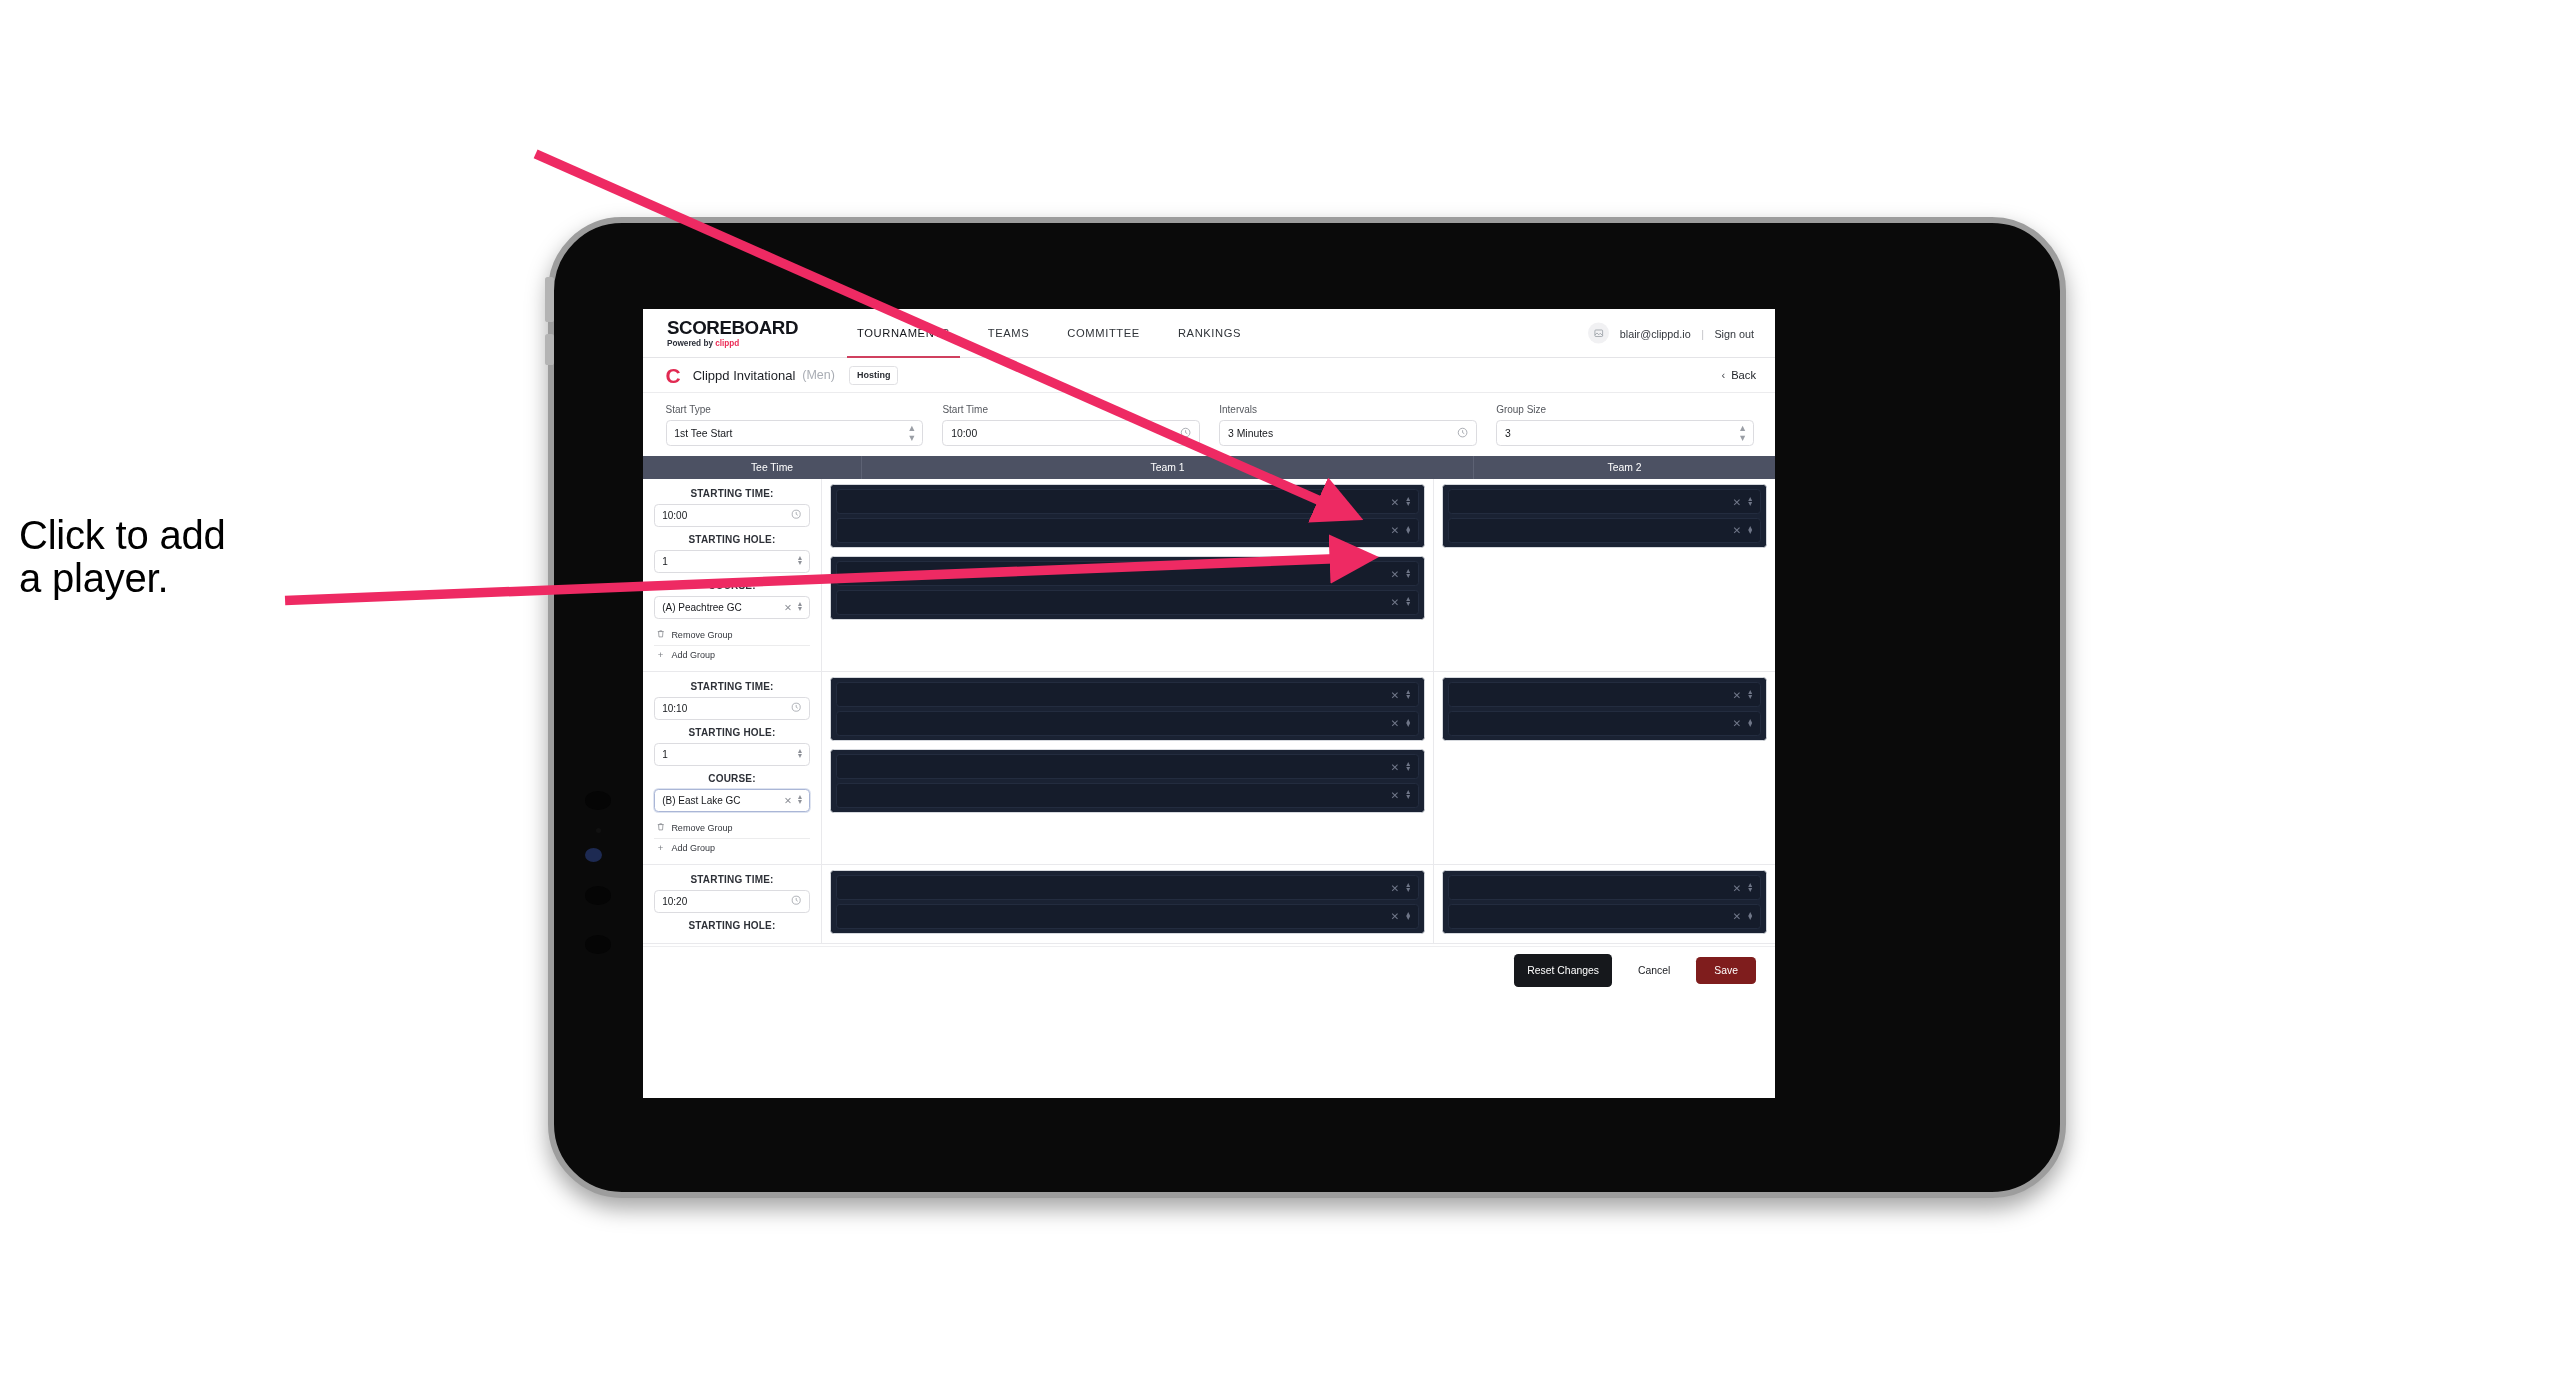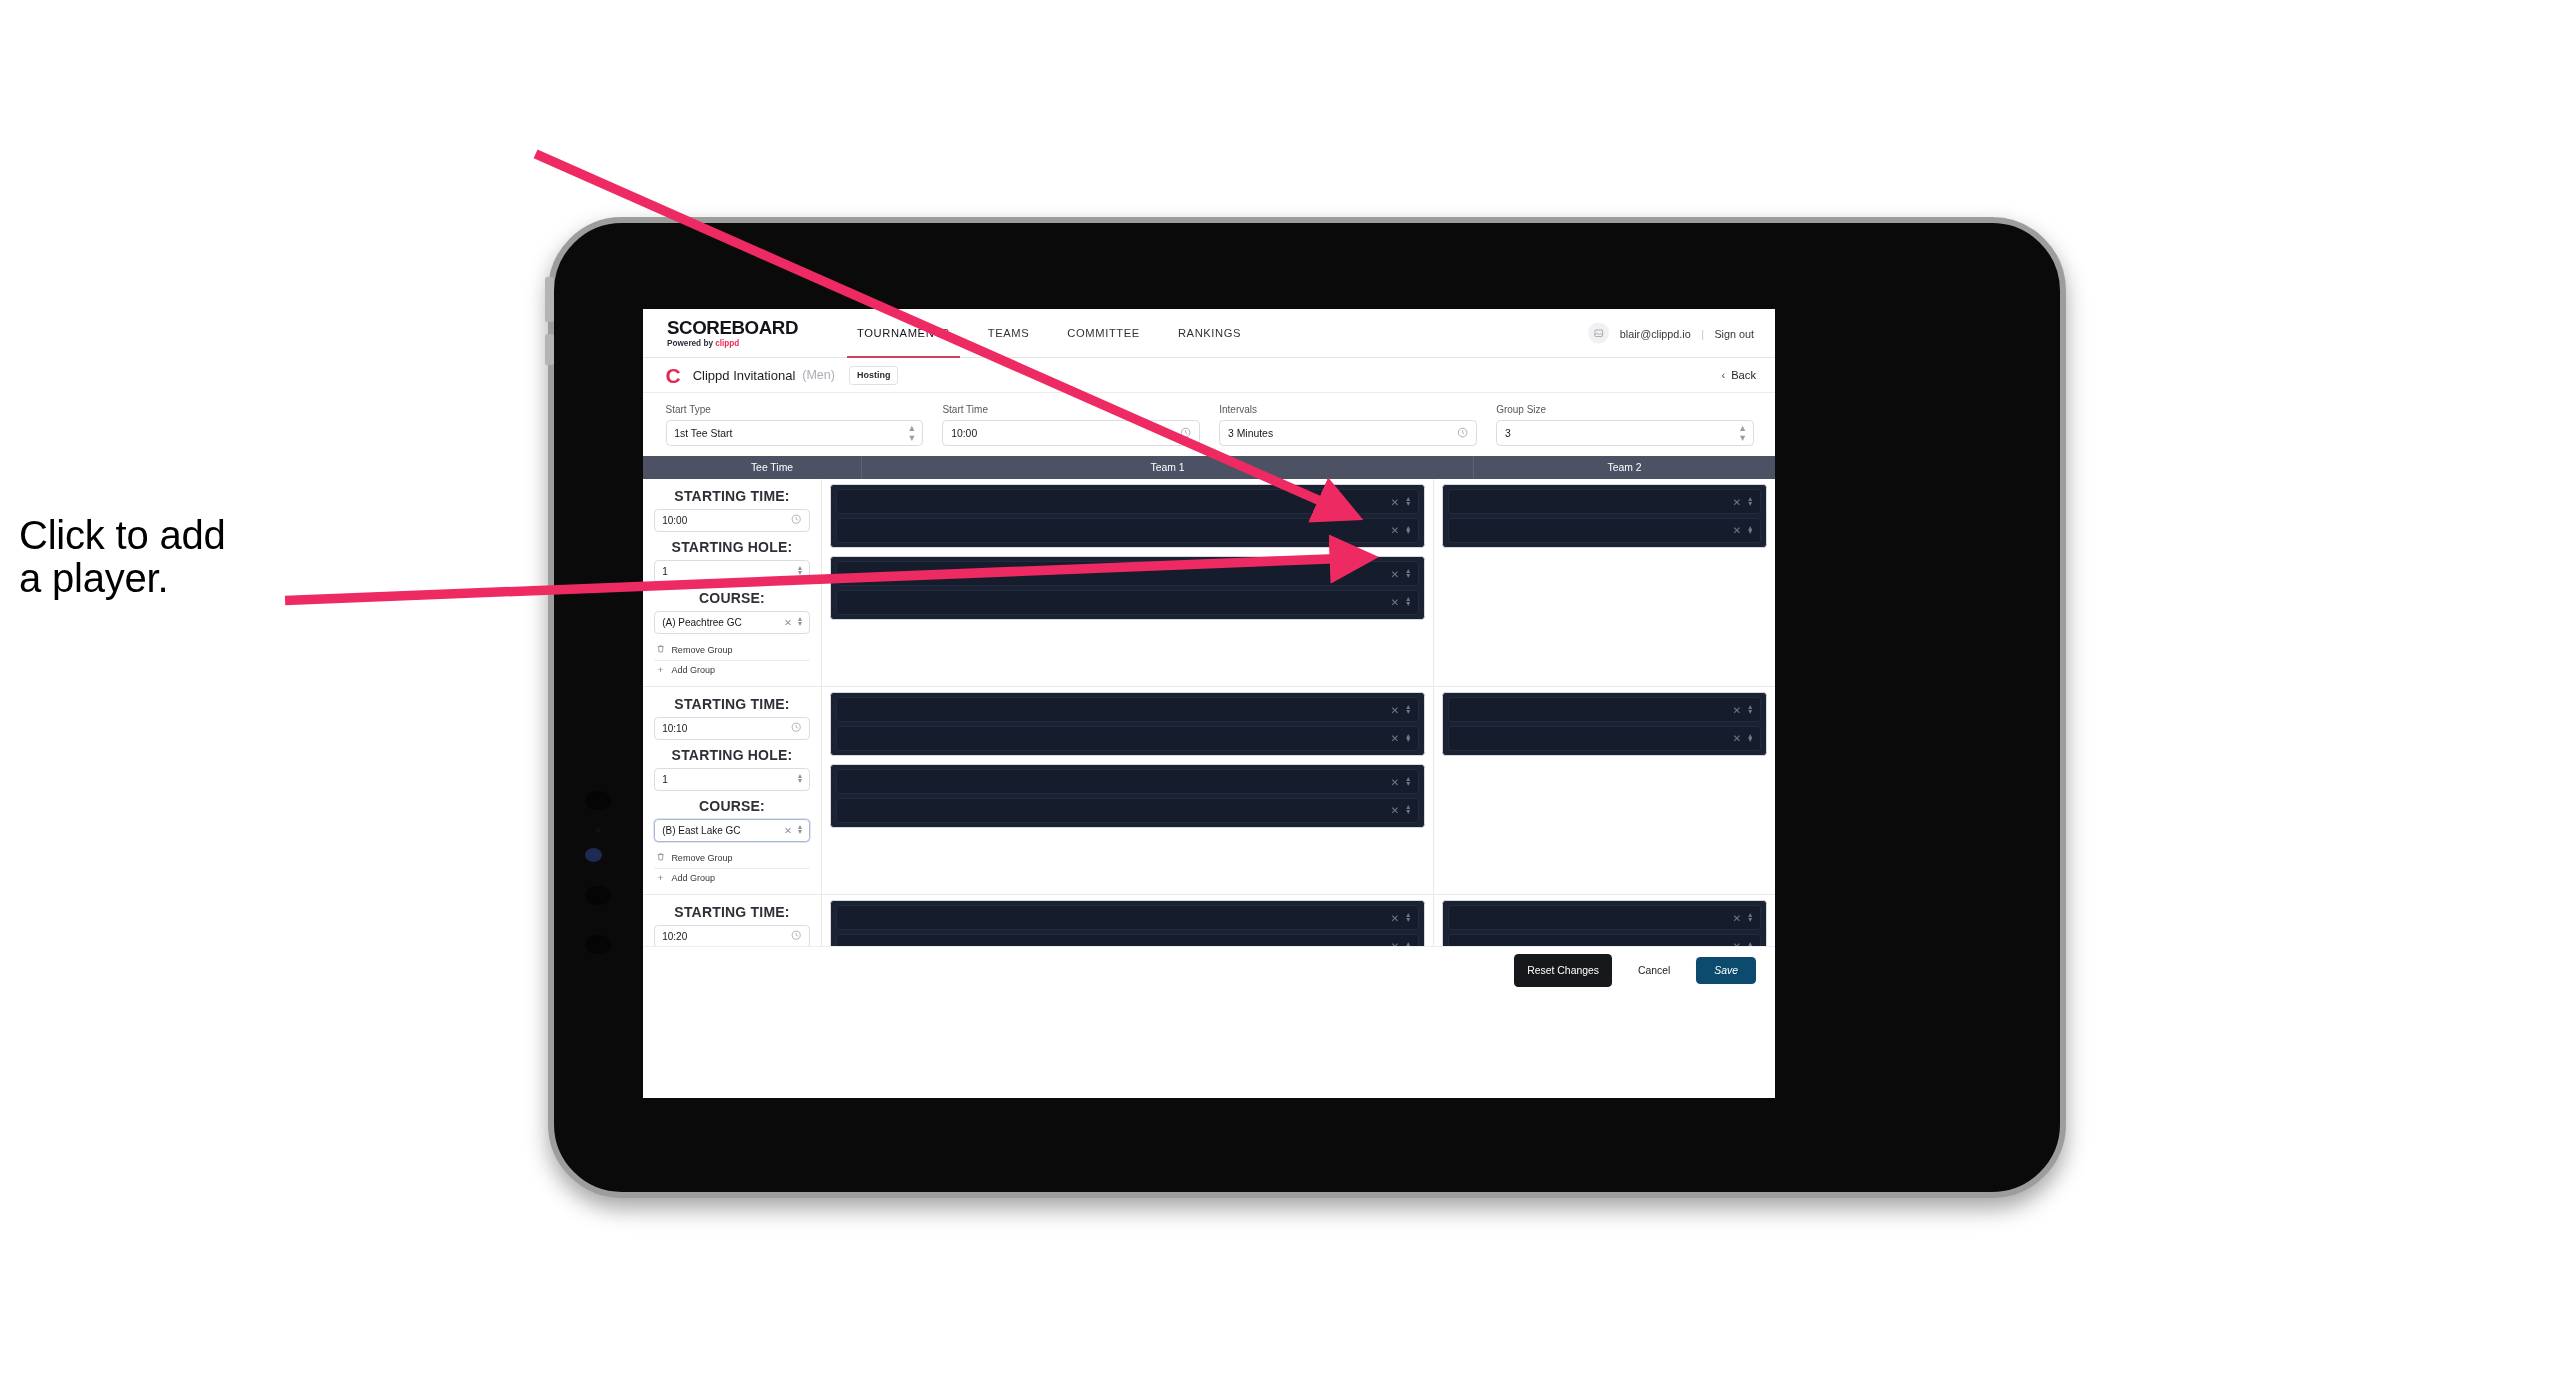"STARTING TIME:" .tee-label { font-size: 14px -> 10px }
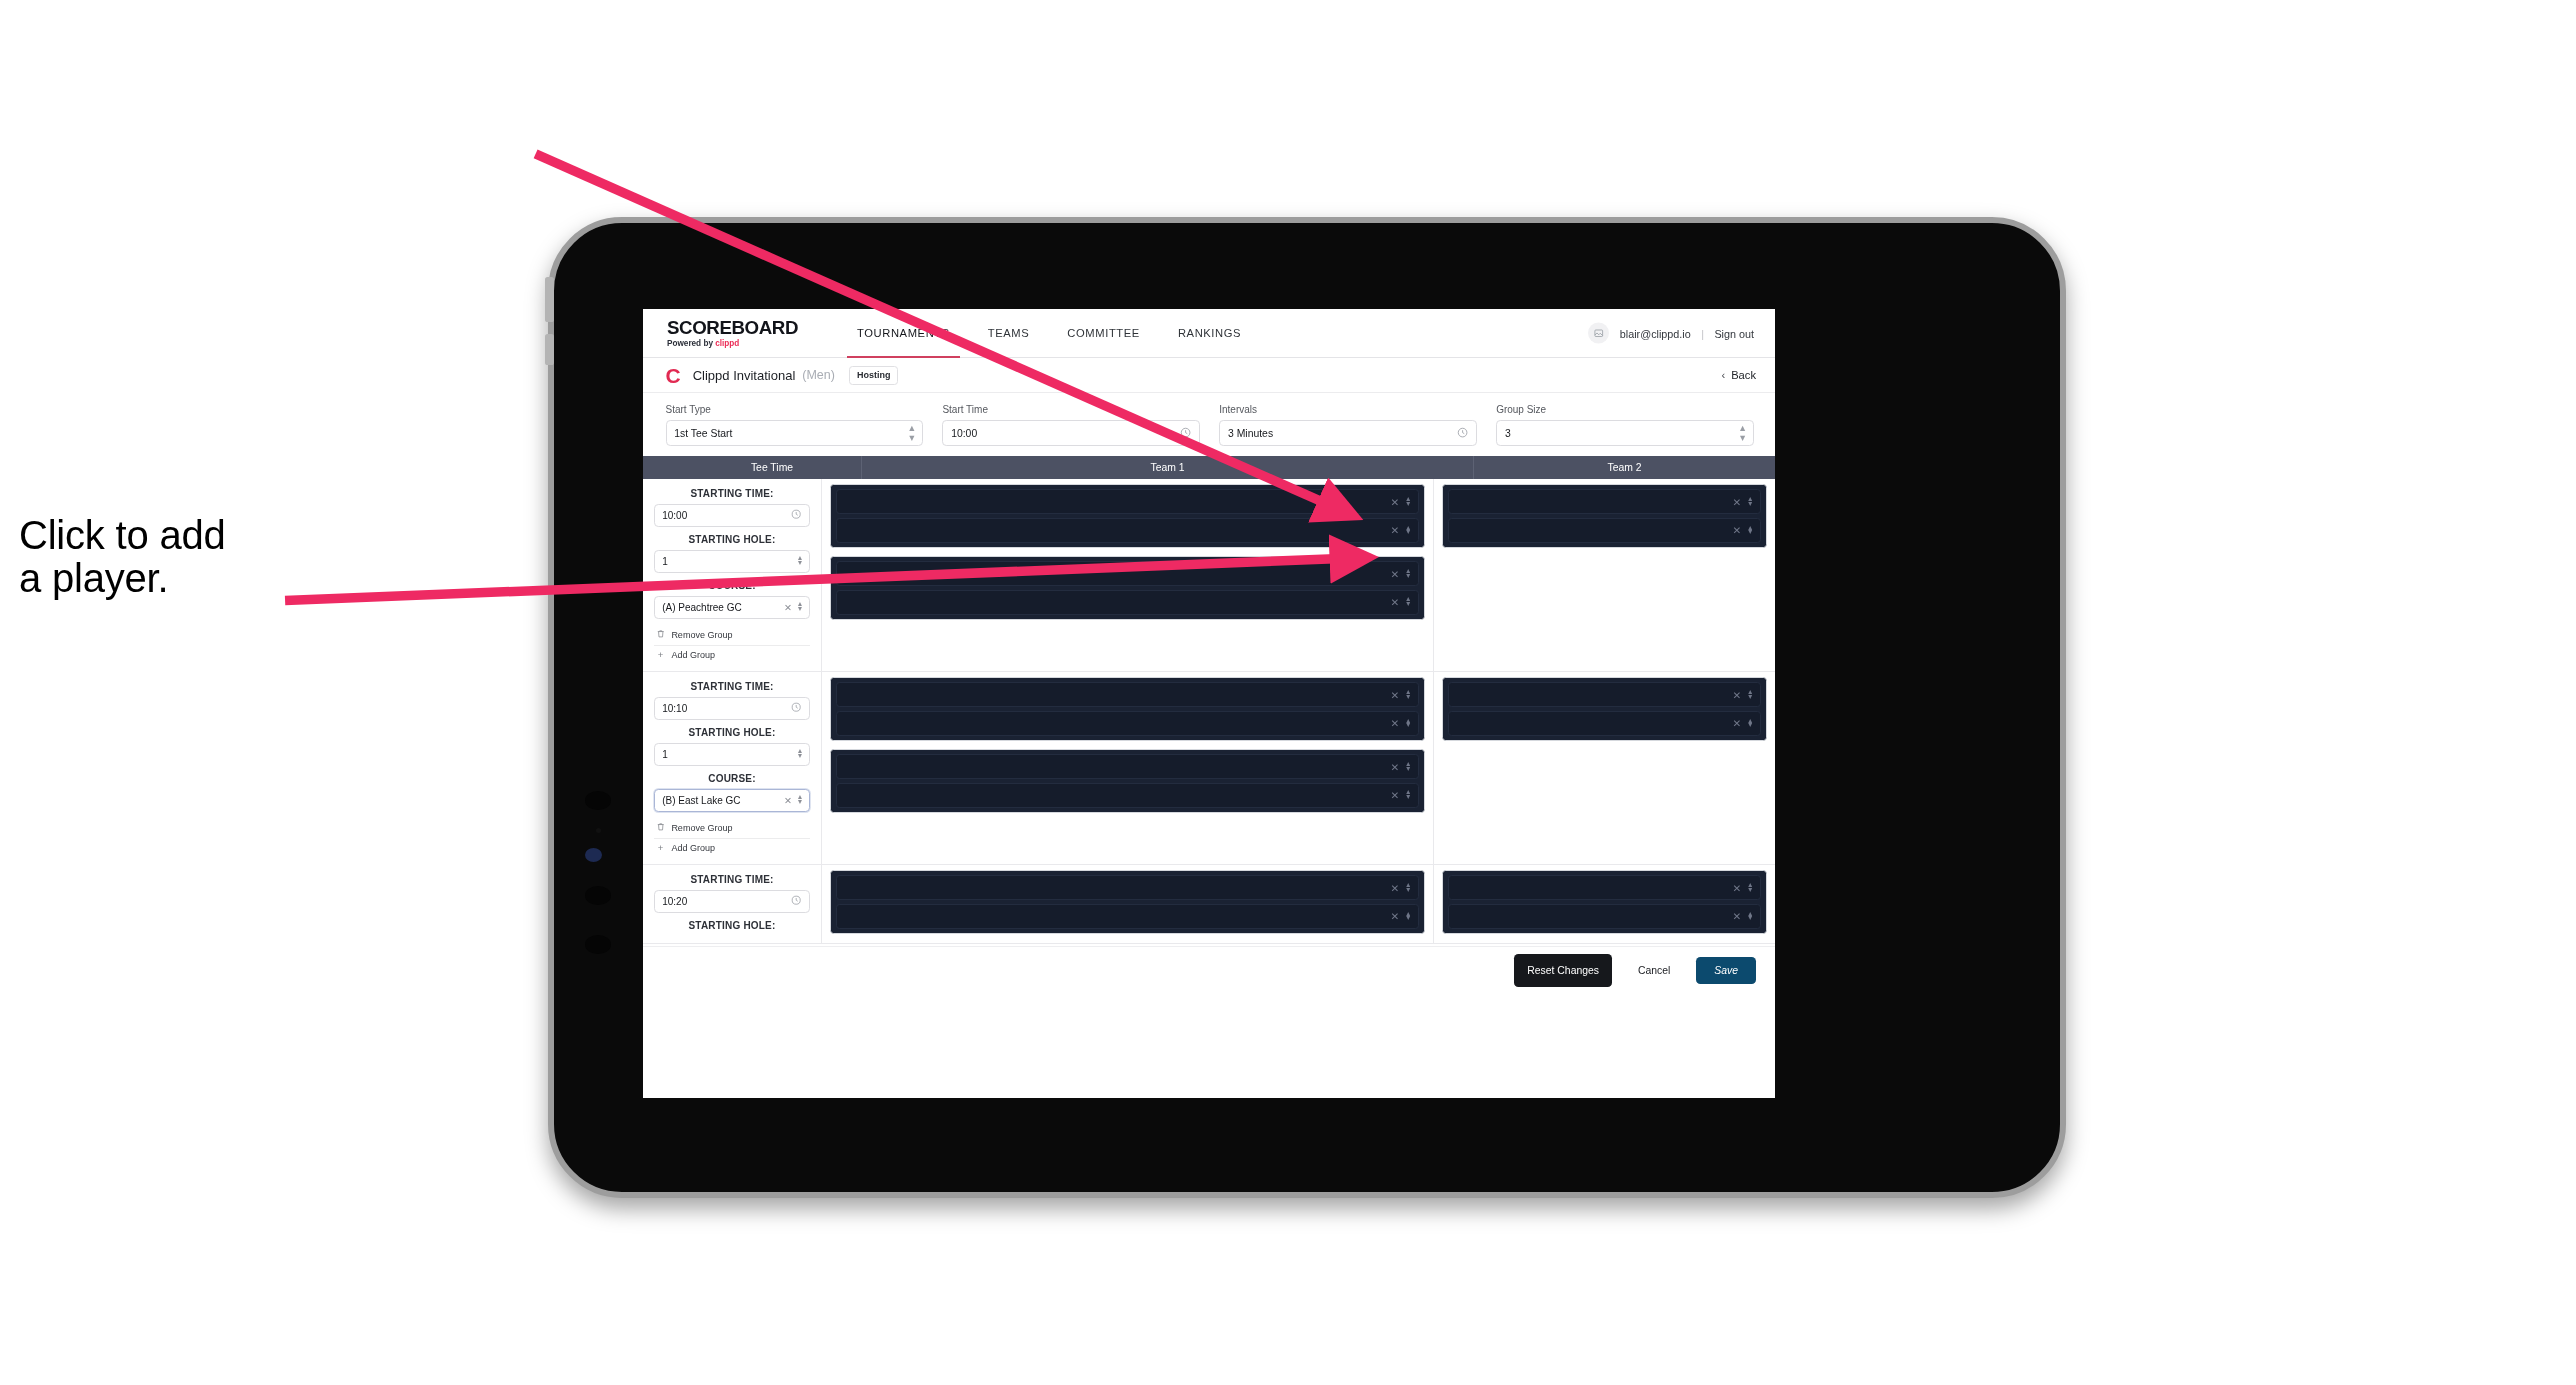"Save" #btn-save { background: #0c4a6e -> #7f1d1d; font-style: italic -> none }
